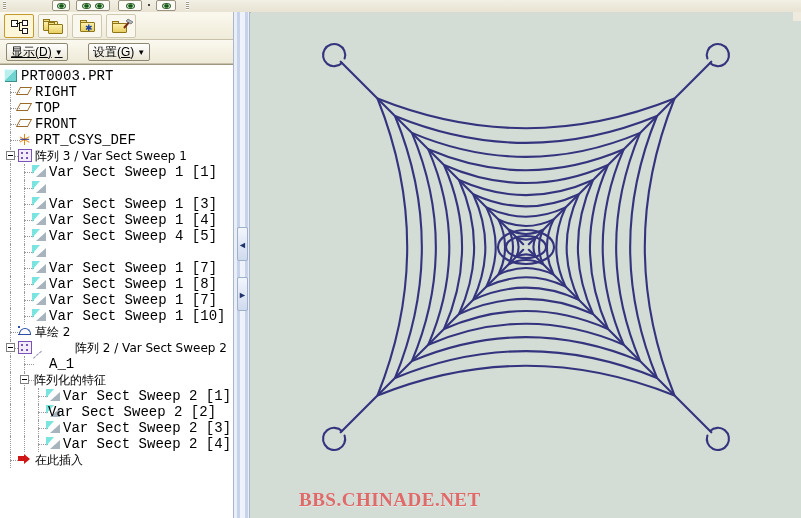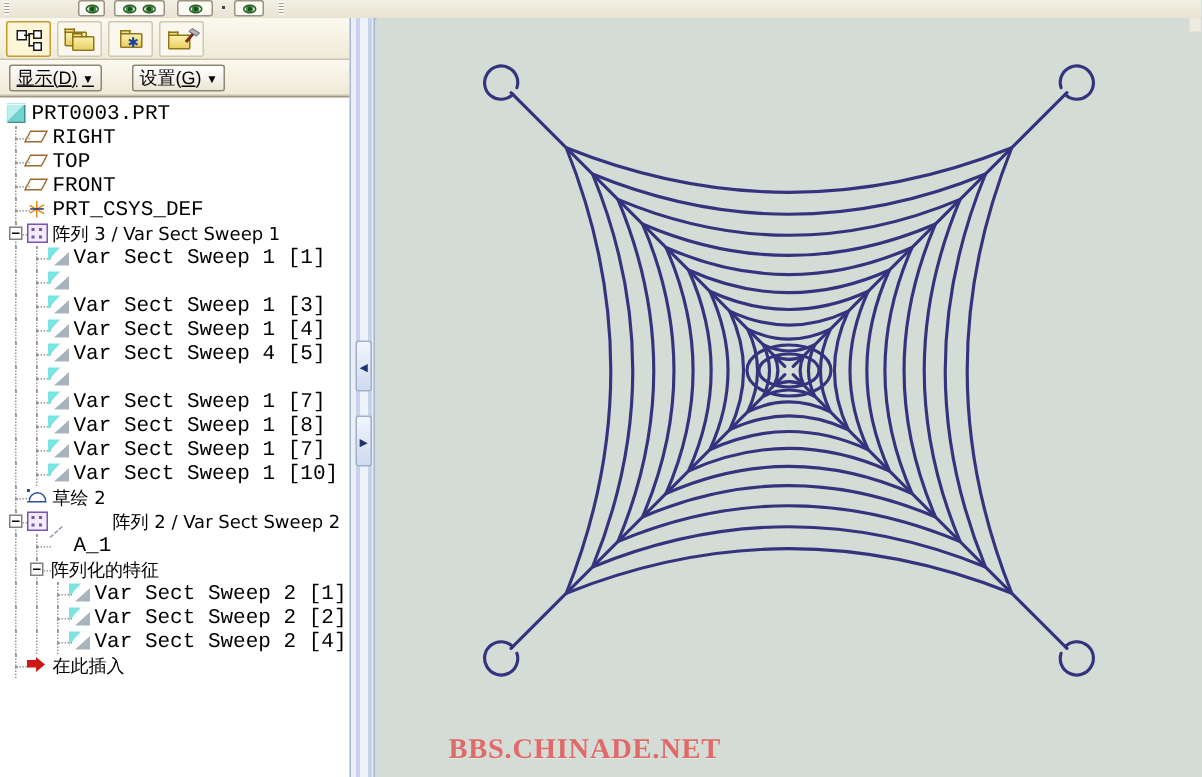"Var Sect Sweep 2 [2]" span.lbl { left: 63px -> 48px }
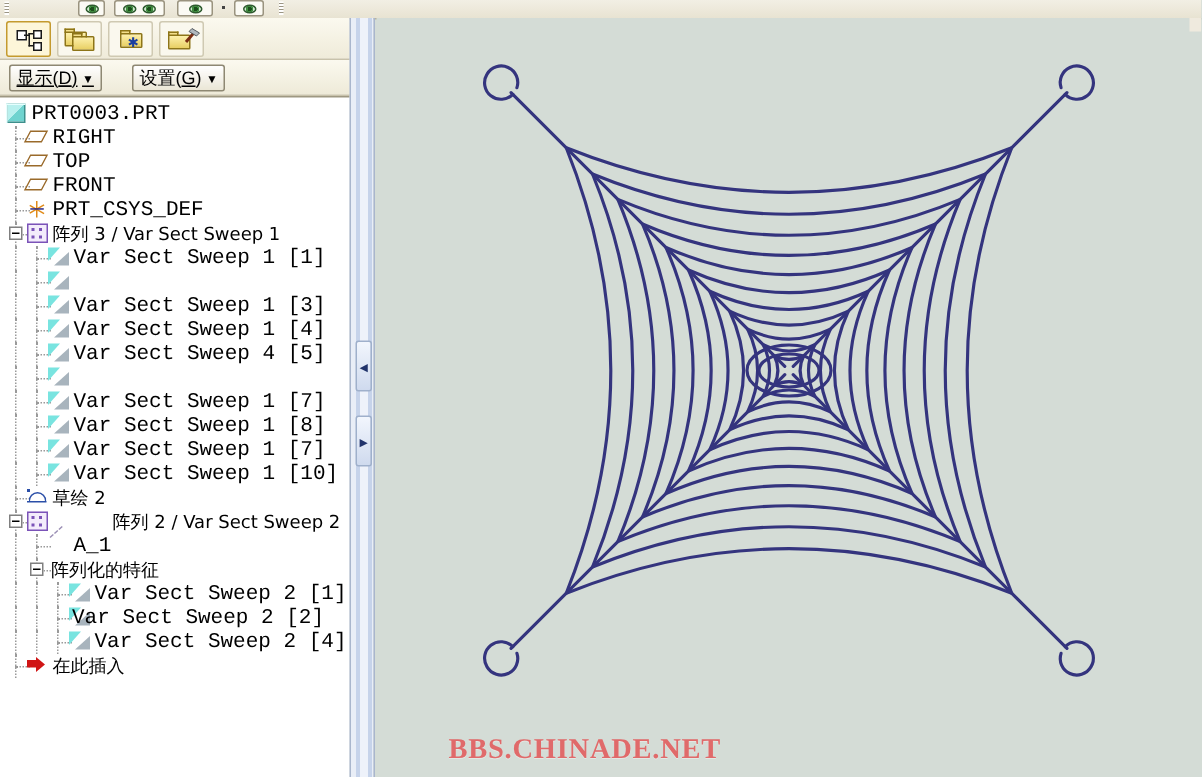"Var Sect Sweep 2 [3]" div.row { html: none -> <div> <span></span> <span></span> <span></span> <span></span> <span> <span> <span></span> <span></span> </span> </span> <span>Var Sect Sweep 2 [3]</span> </div> }
